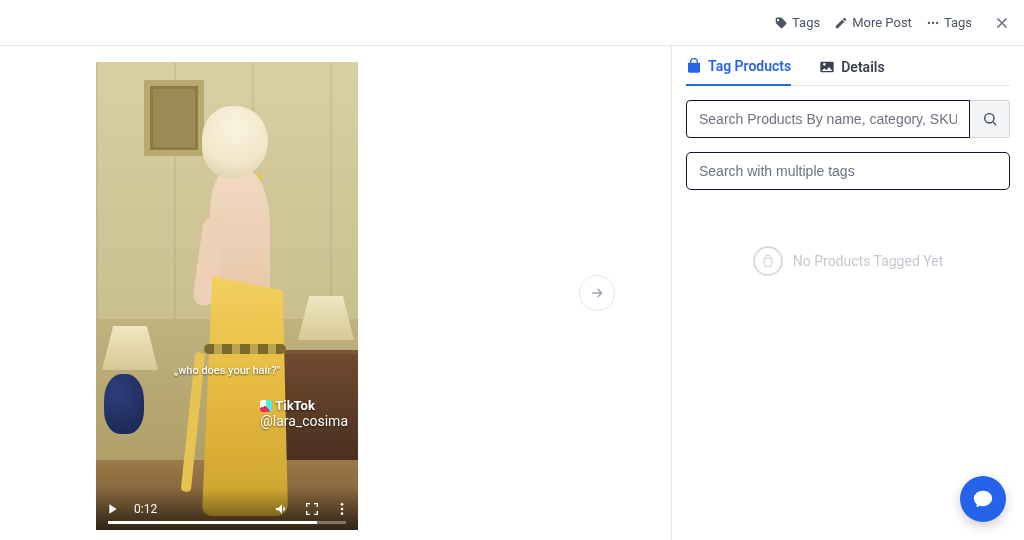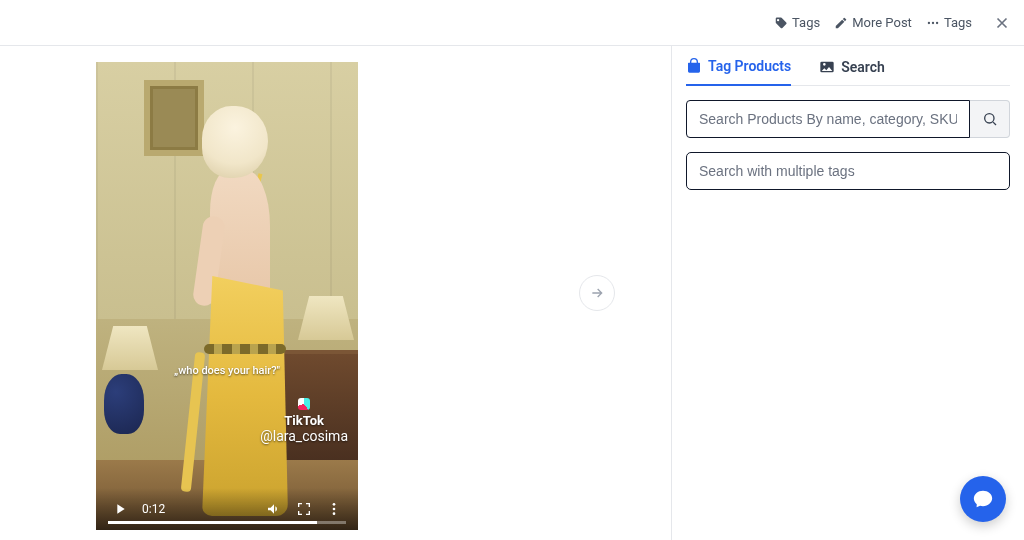"Search" span { text: Search -> Details }
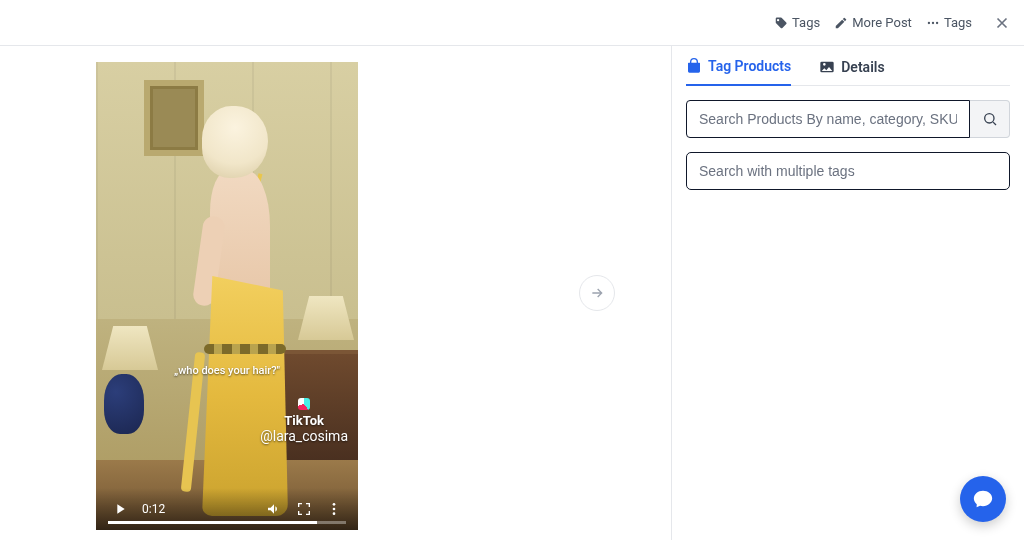"No Products Tagged Yet" div.empty-state { html: none -> <div> <span> <svg> <path></path> <path></path> </svg> </span> <span>No Products Tagged Yet</span> </div> }
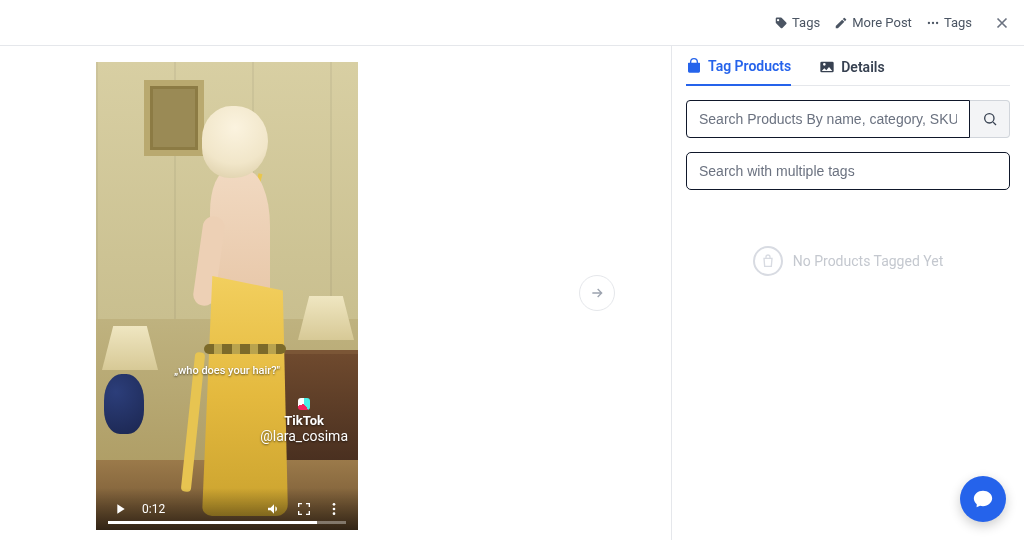"TikTok" .tiktok-logo { flex-direction: column -> none }
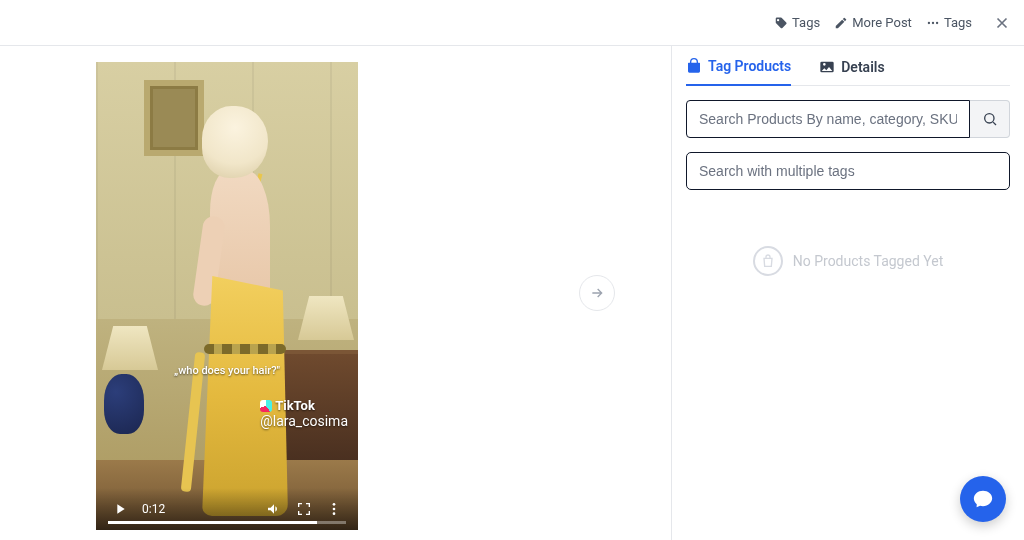"0:12" .vcontrols { padding: 0 16px -> 0 8px }
